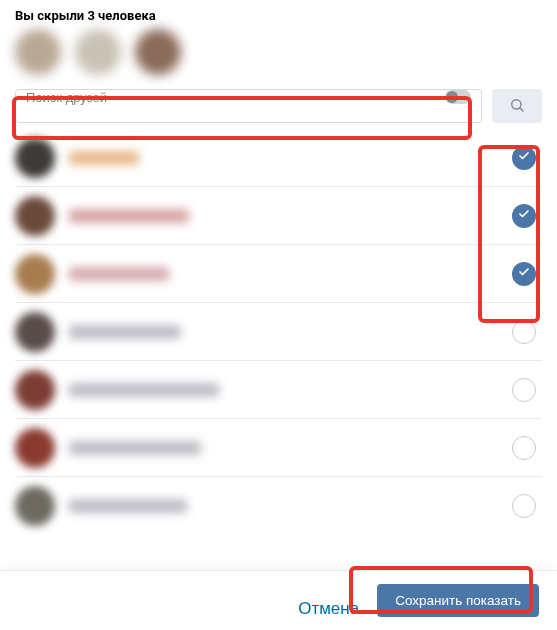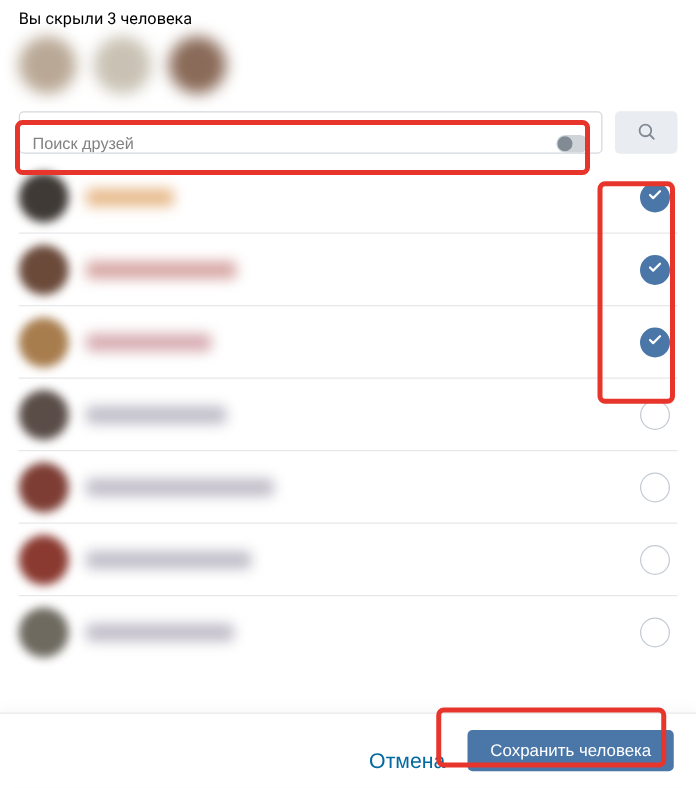"Вы скрыли 3 человека" .header-title { font-weight: 400 -> 700 }
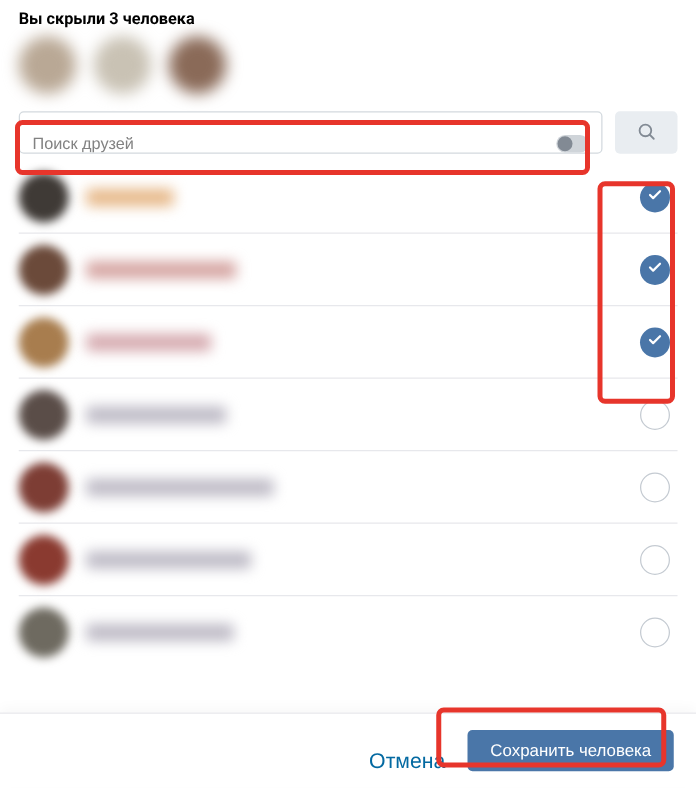"Поиск друзей" .search-box { align-items: flex-end -> flex-start }
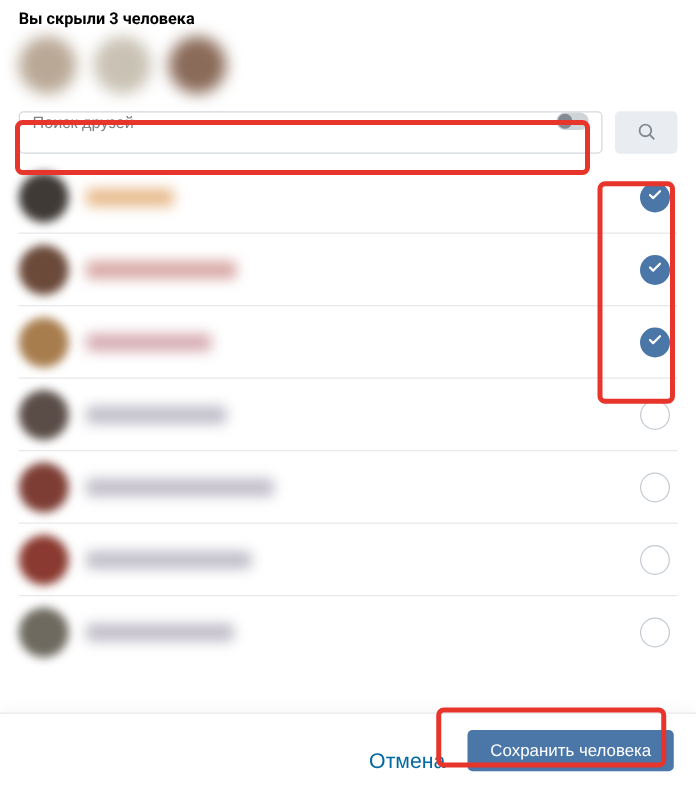"Сохранить человека" button.btn-save { text: человека -> показать }
